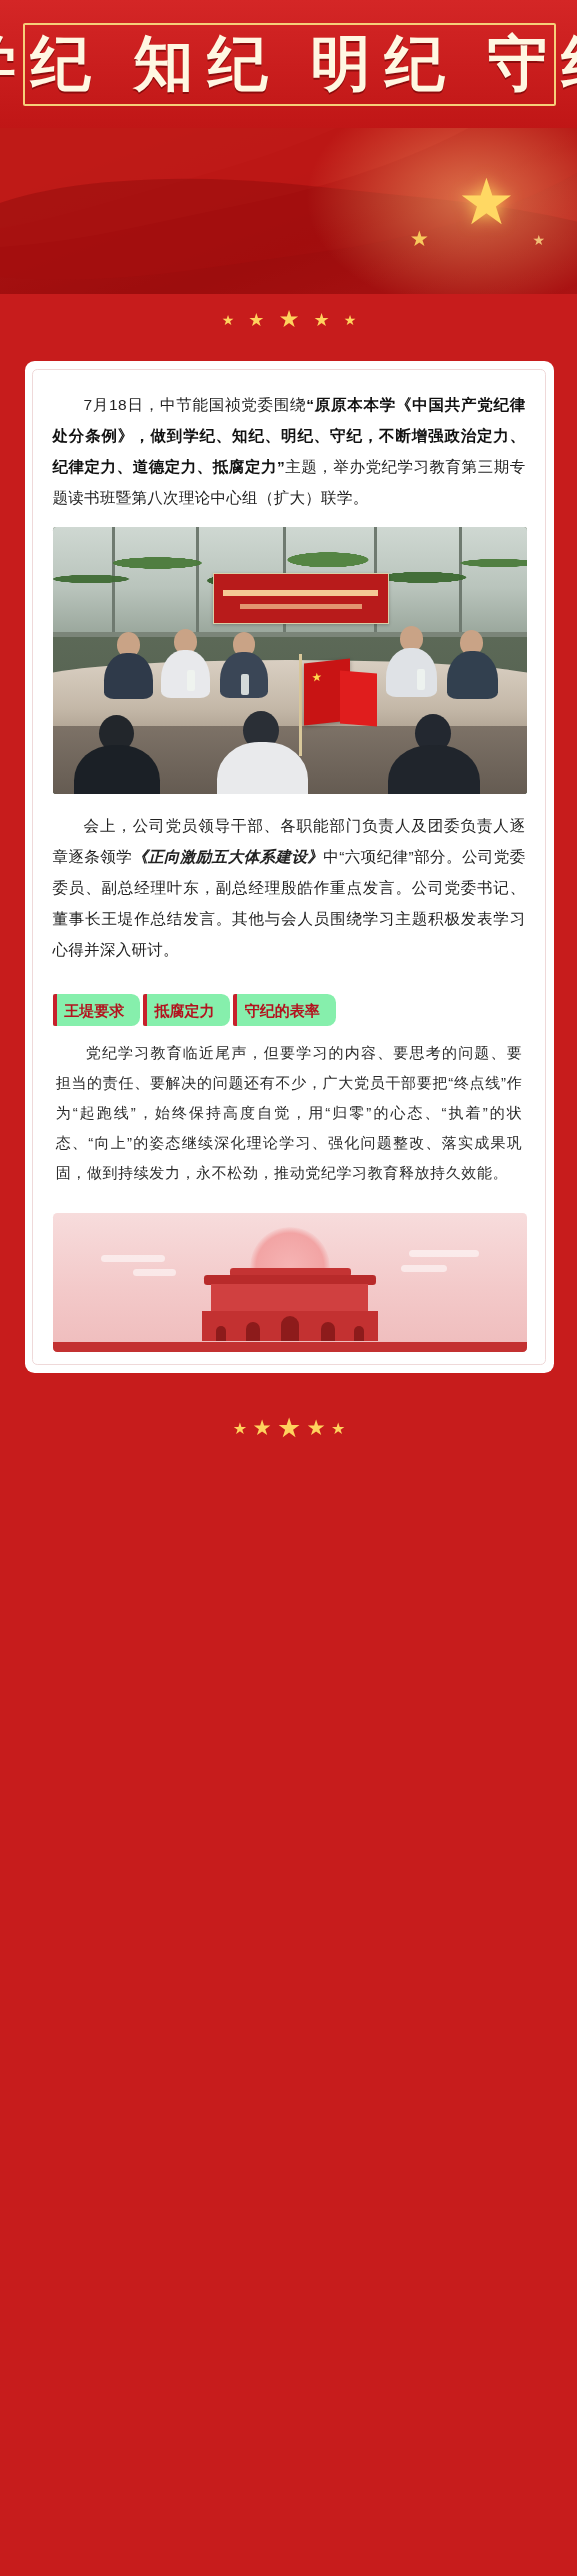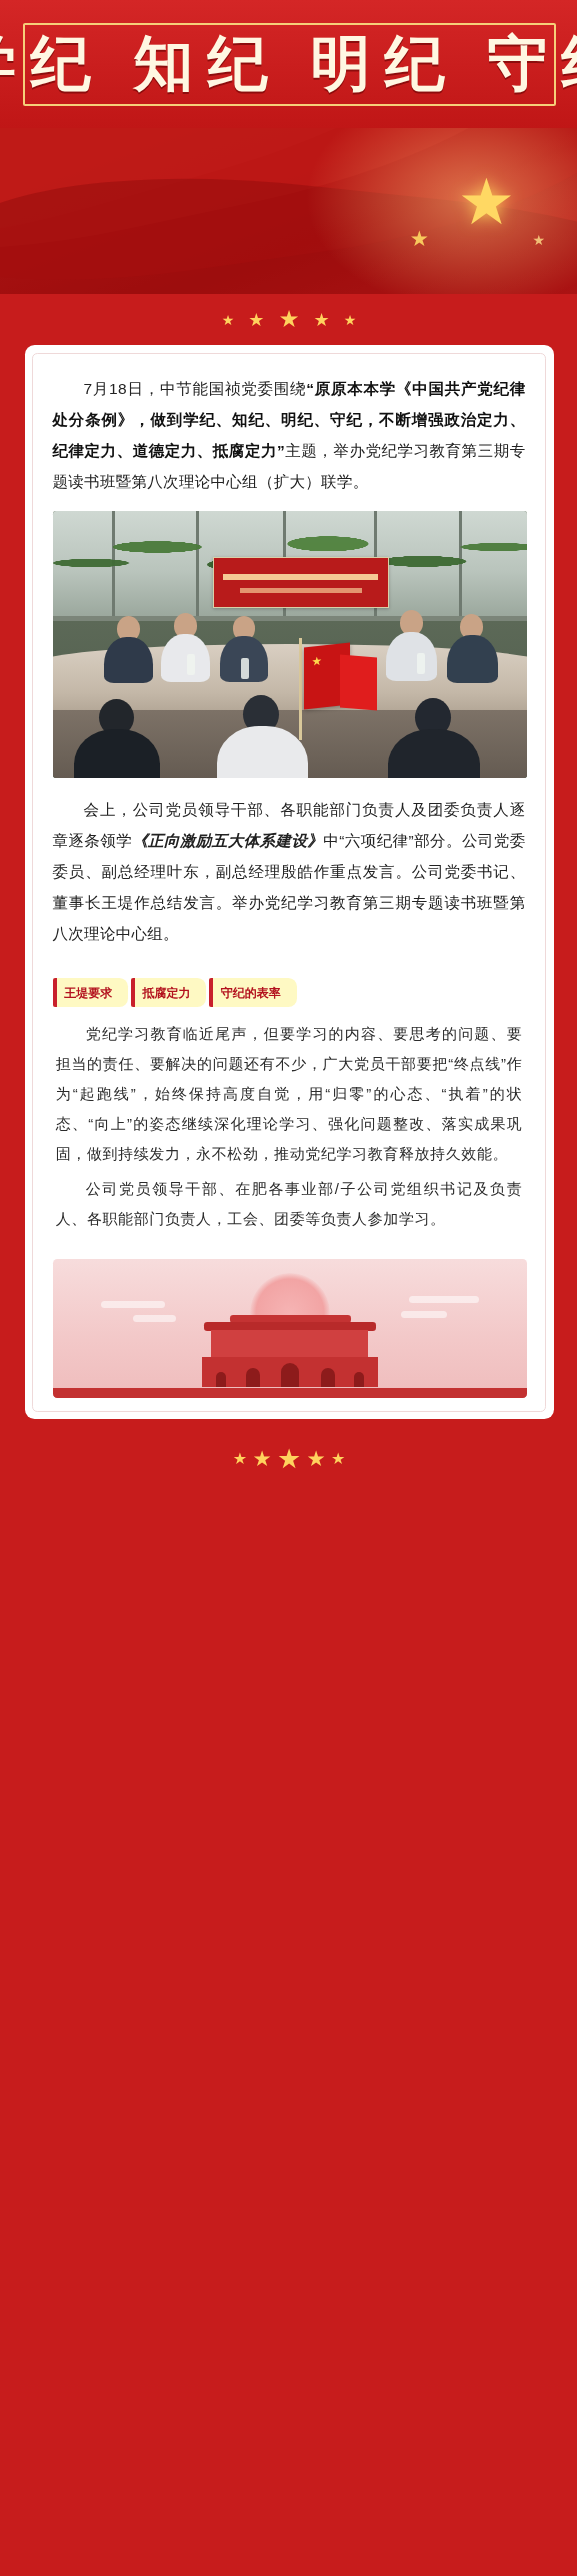"7月18日，中节能国祯党委围绕“原原本本学《中国共产党纪律处分条例》，做到学纪、" .card { margin: 0 auto -> 16px auto }
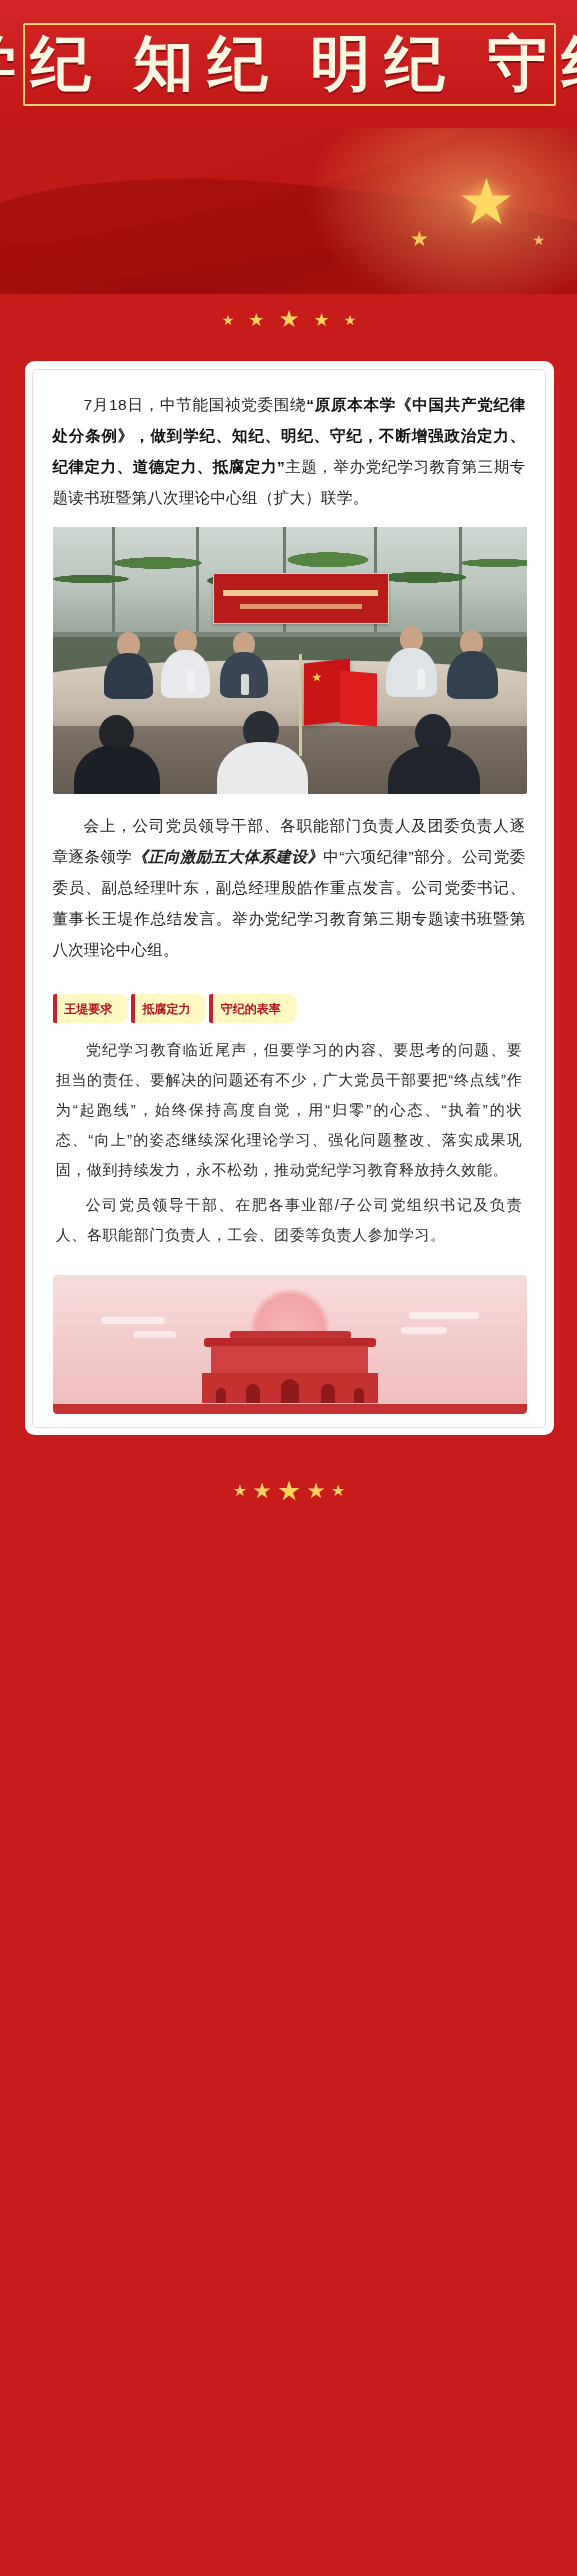"中“六项纪律”部分。公司党委委员、副总经理叶东，副总经理殷皓作重点发言。公司党委" span { text: 举办党纪学习教育第三期专题读书班暨第八次理论中心组 -> 其他与会人员围绕学习主题积极发表学习心得并深入研讨 }
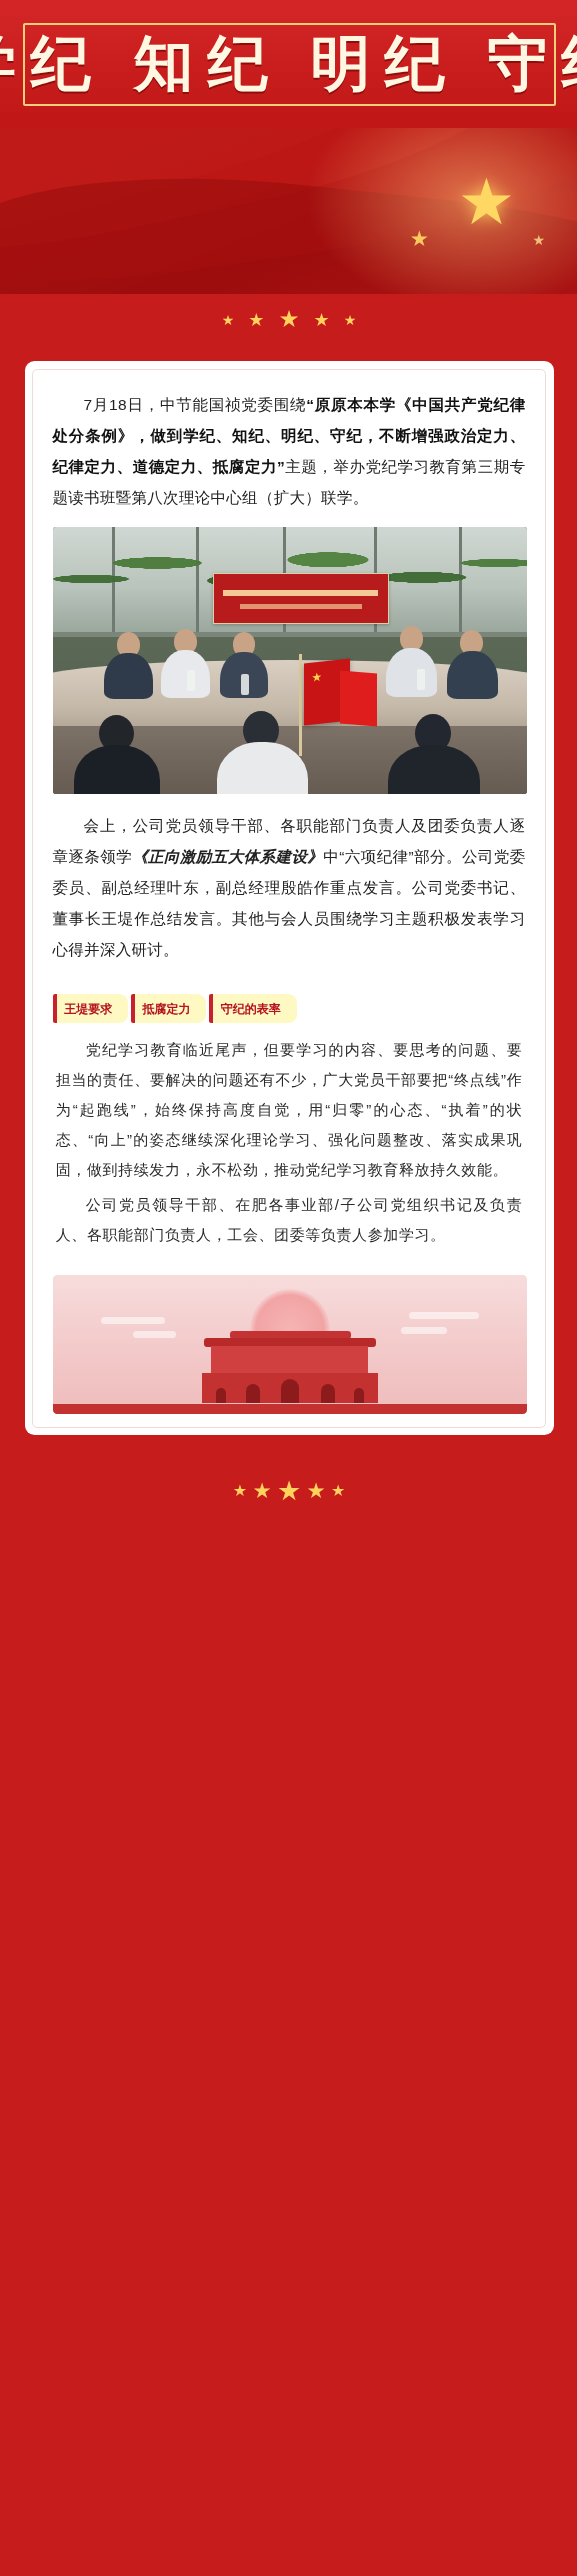"王堤要求" .sec-head { background: #fef9c3 -> #86efac; font-size: 12px -> 15px }
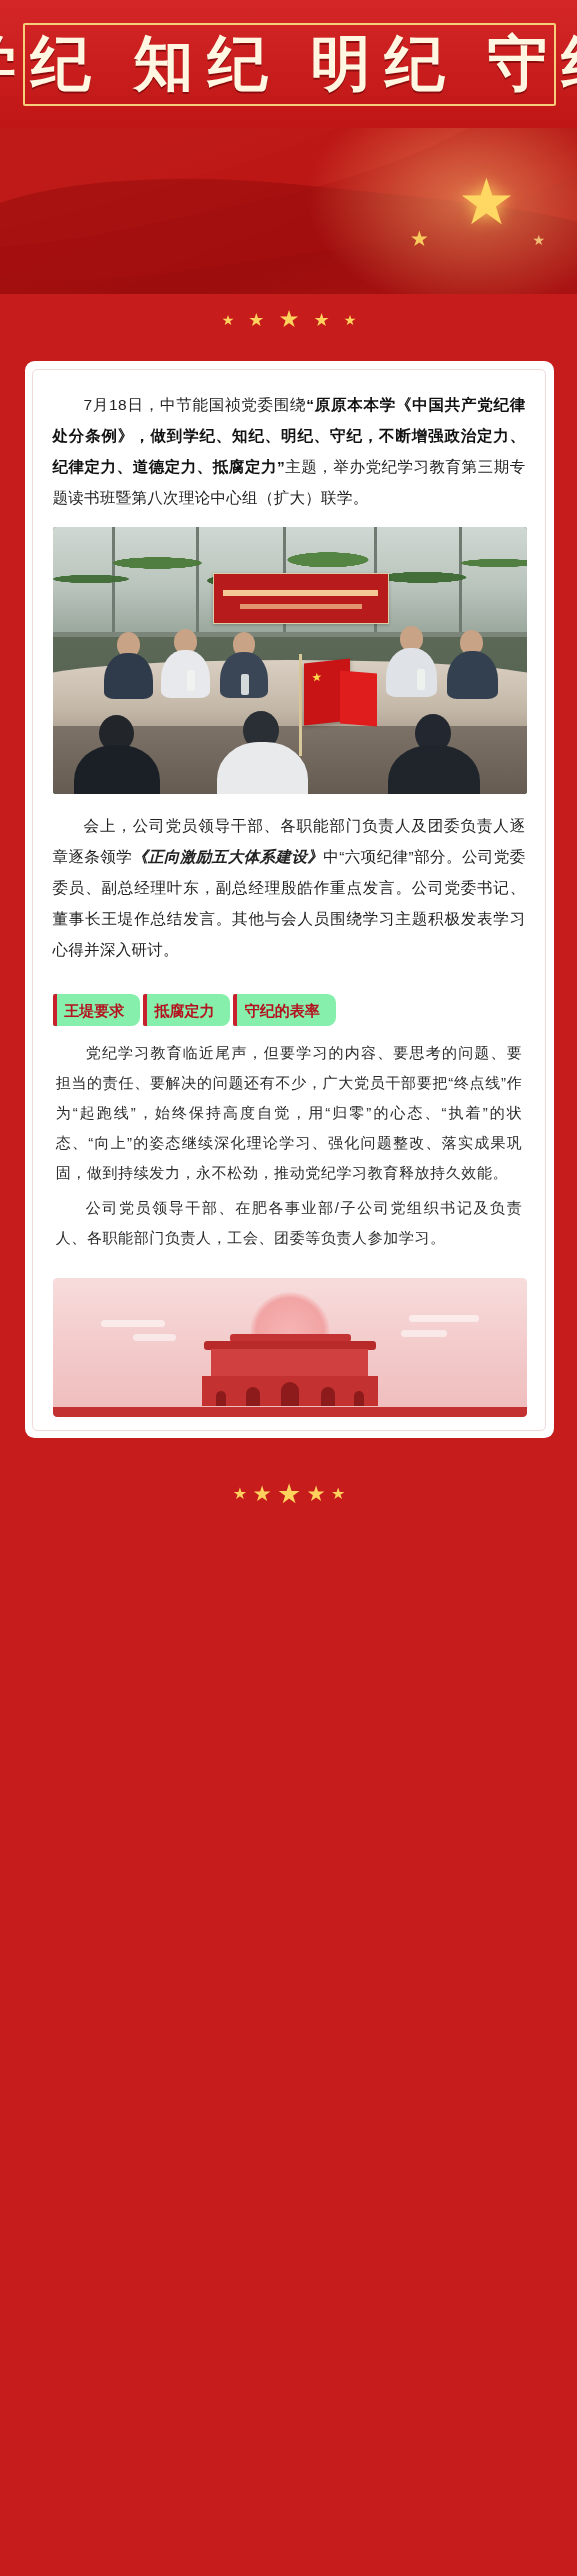"公司党员领导干部、在肥各事业部/子公司党组织书记及负责人、各职能部门负责人，工会" p { html: <p>公司党员领导干部、在肥各事业部/子公司党组织书记及负责人、各职能部门负责人，工会、团委等负责人参加学习。</p> -> none }
